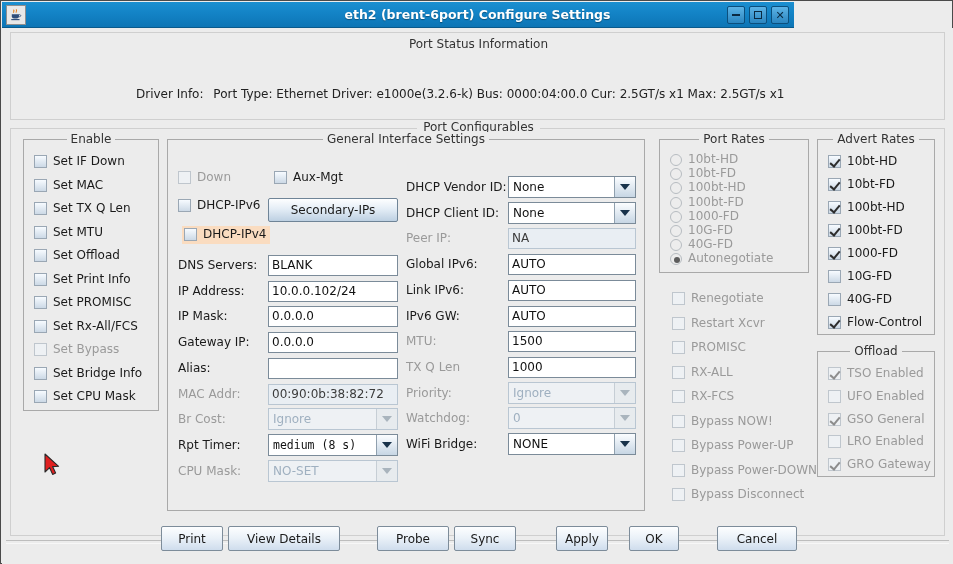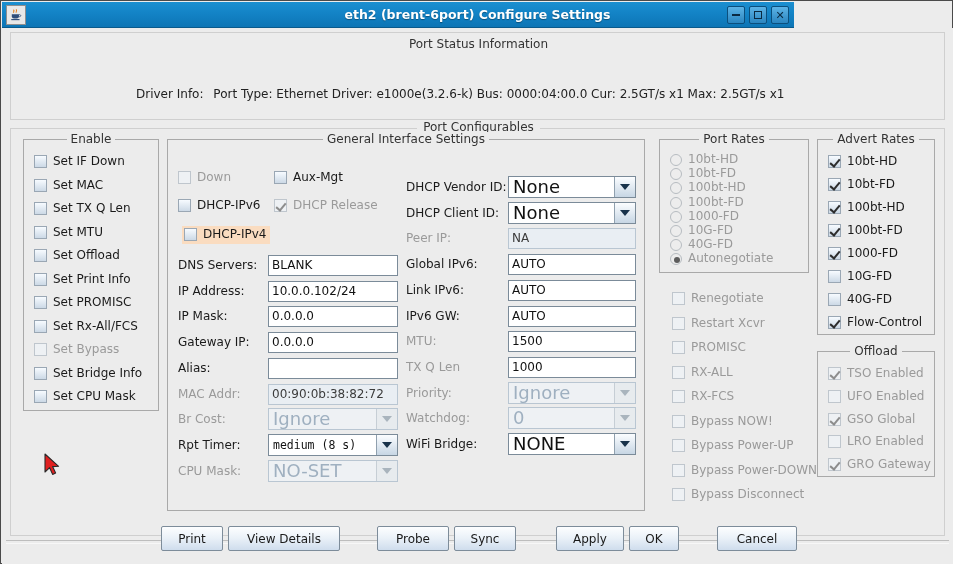"None" .combo .cval { font-size: 18px -> 12px }
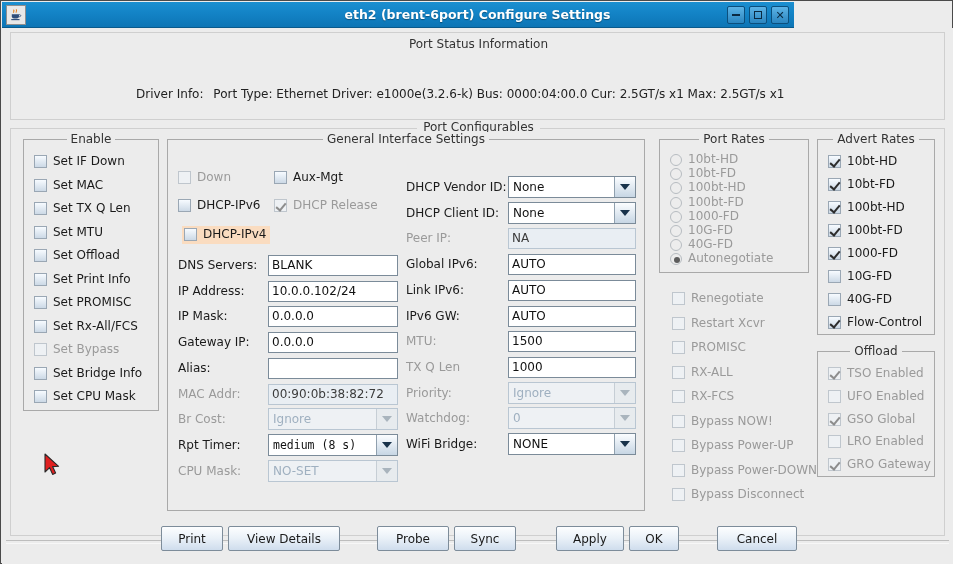"Secondary-IPs" div.btn { html: none -> <div>Secondary-IPs</div> }
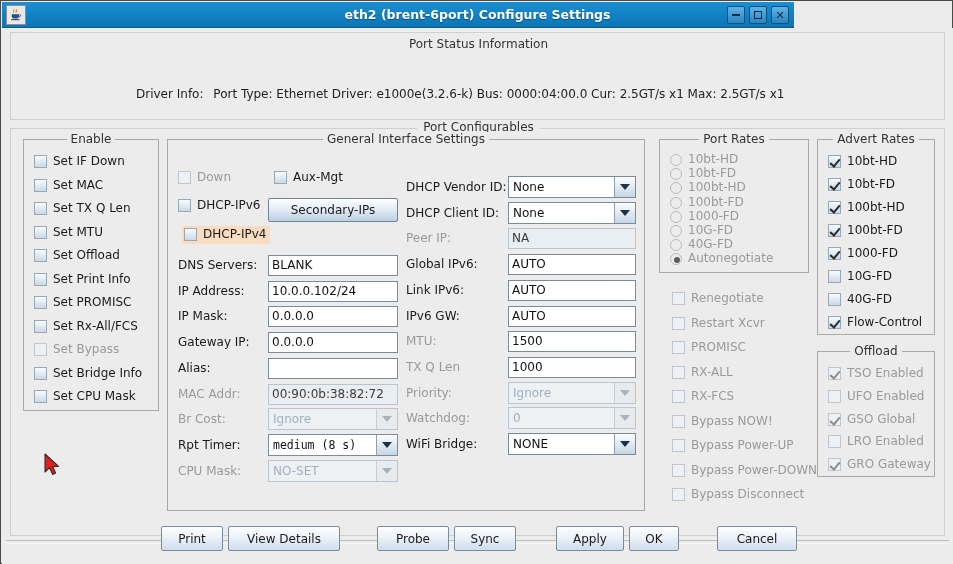"GSO Global" span.tx { text: Global -> General }
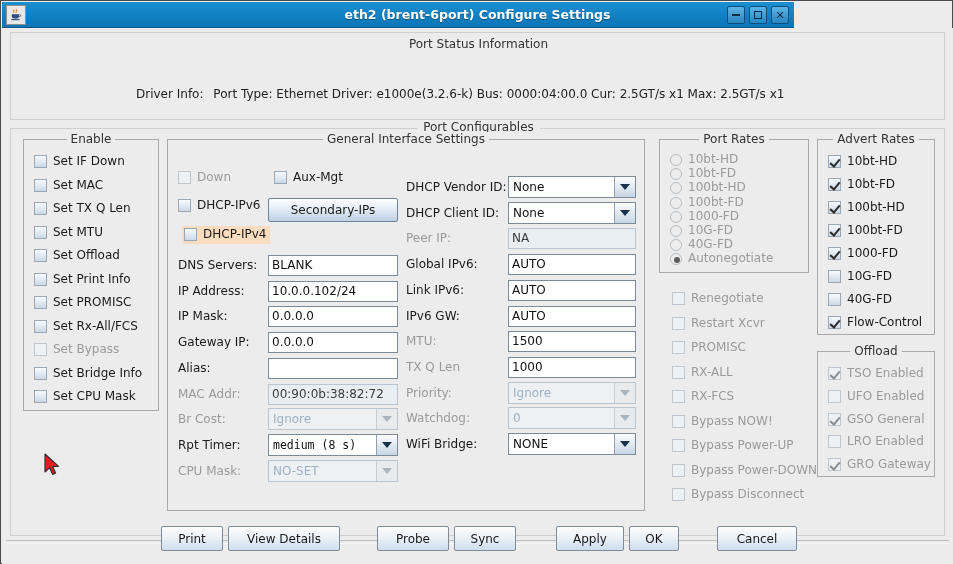"Apply" div.btn { width: 68px -> 52px }
